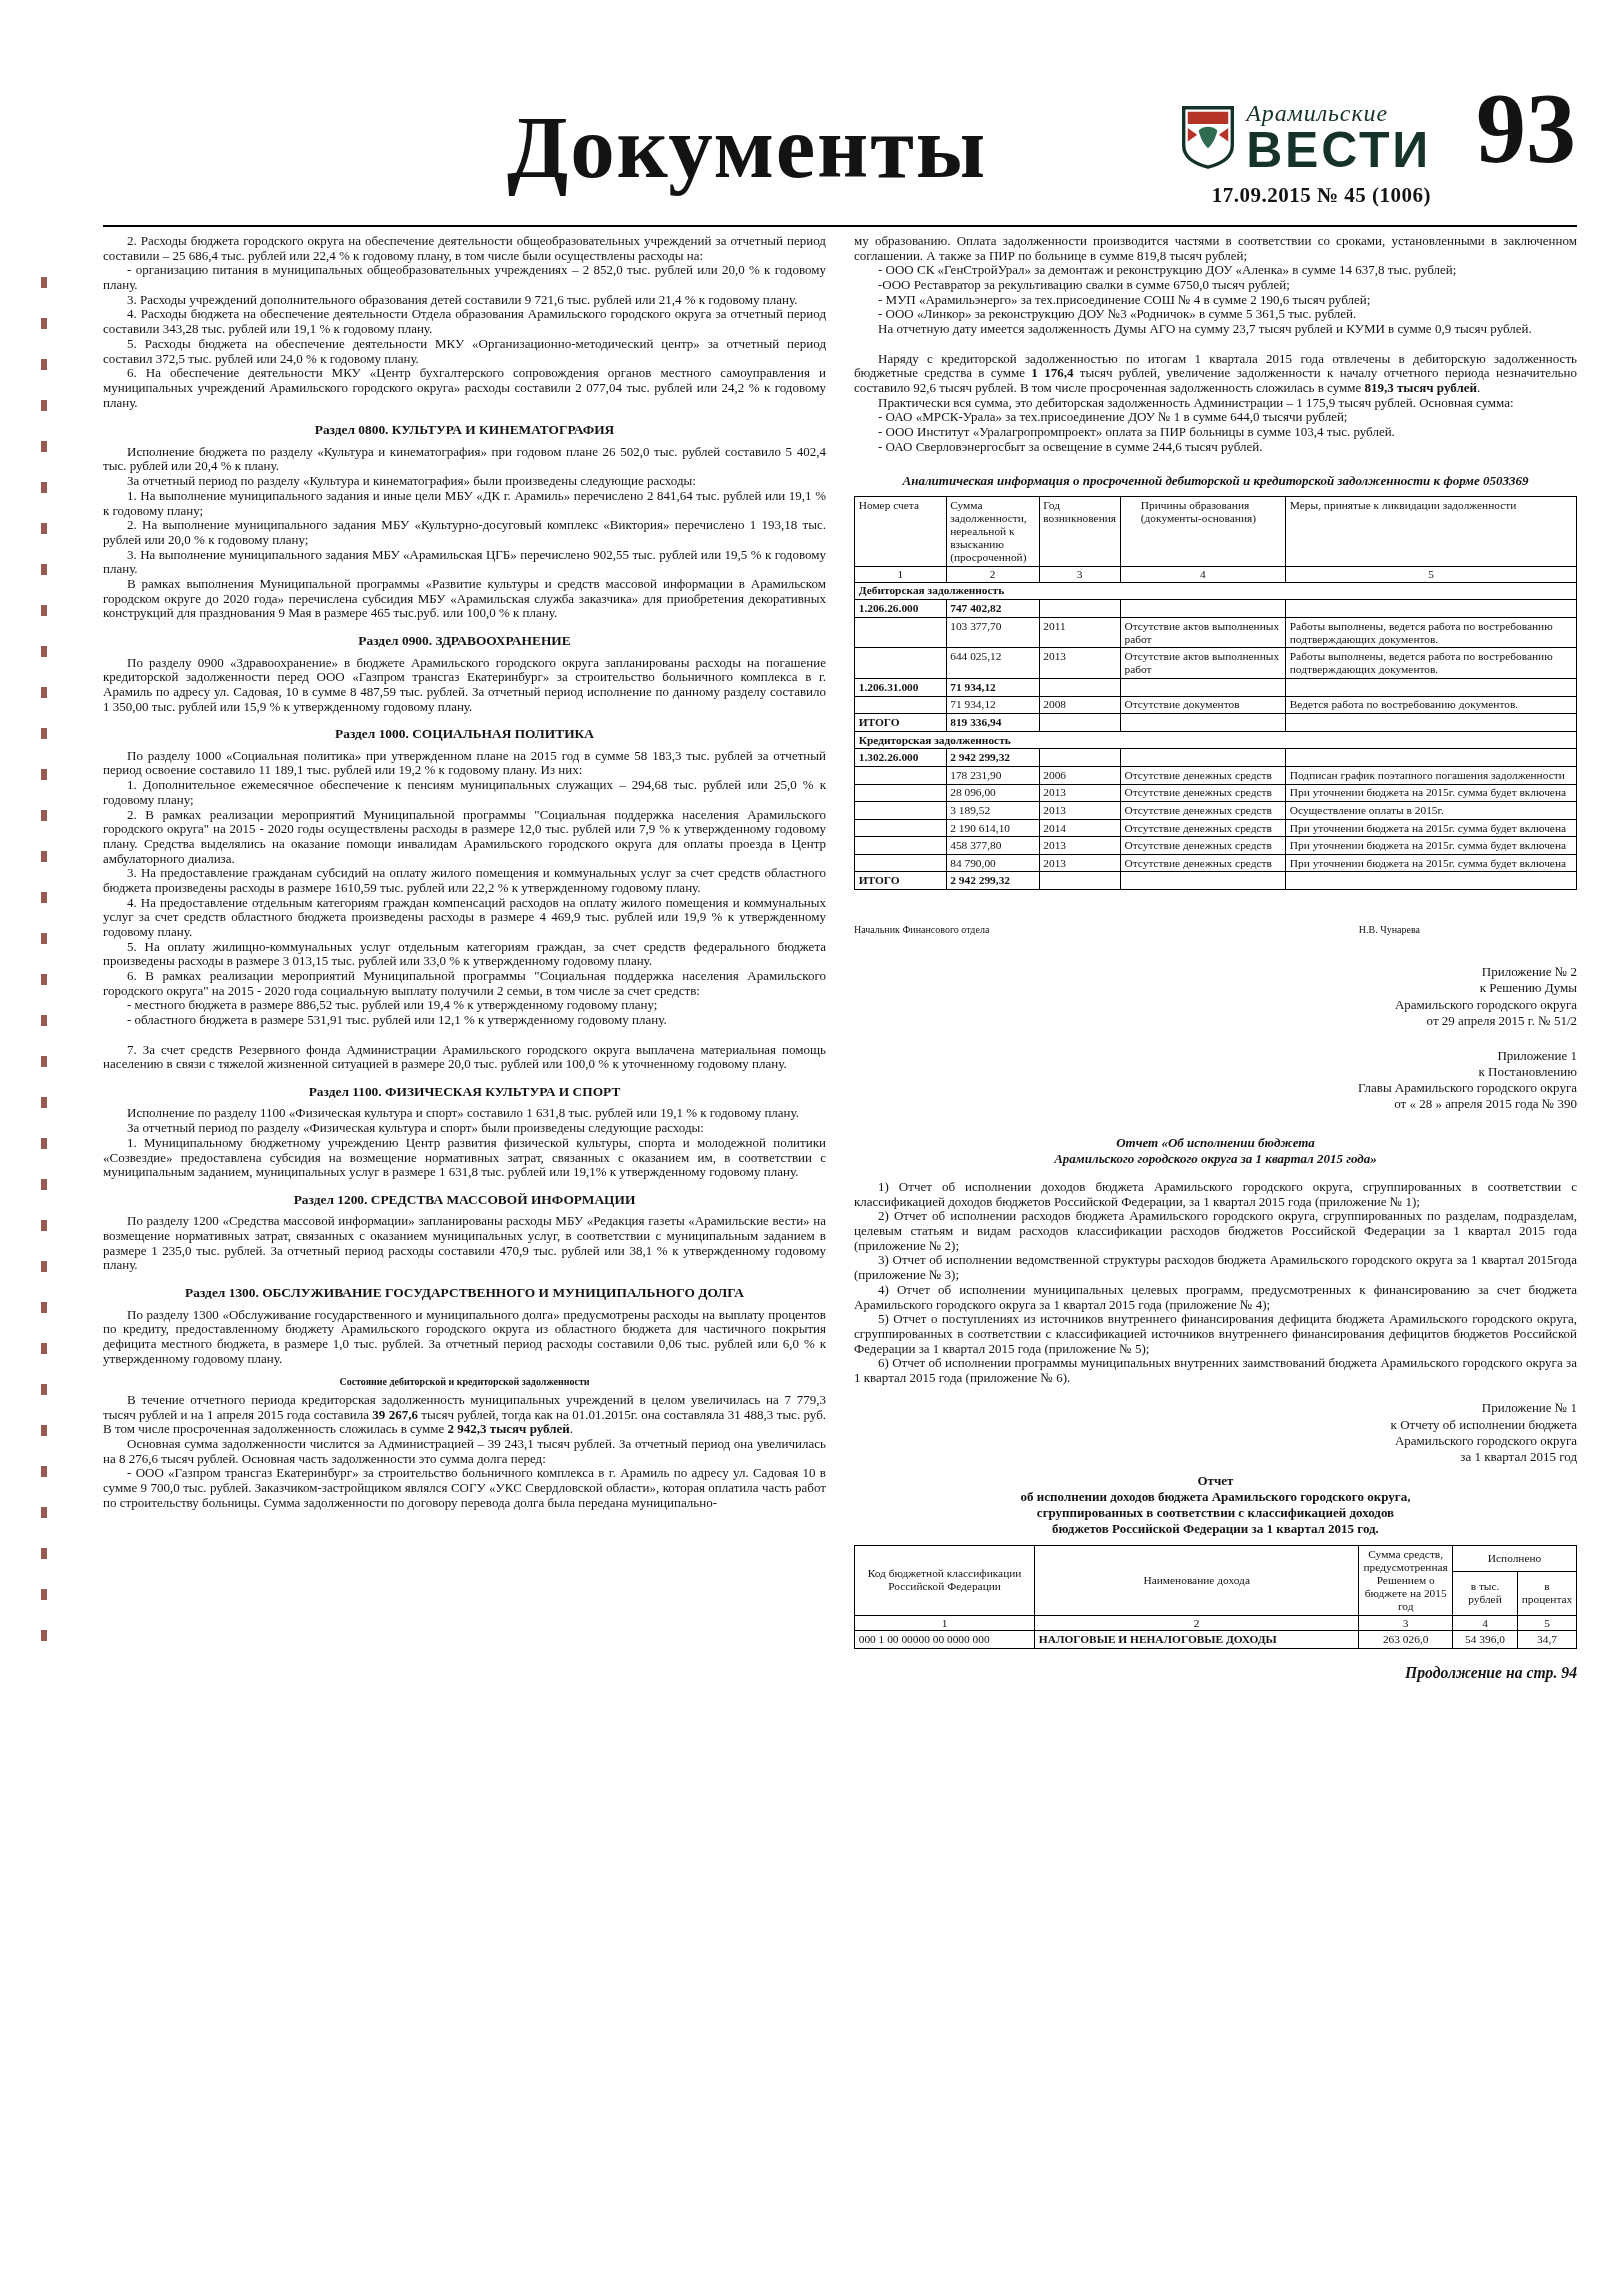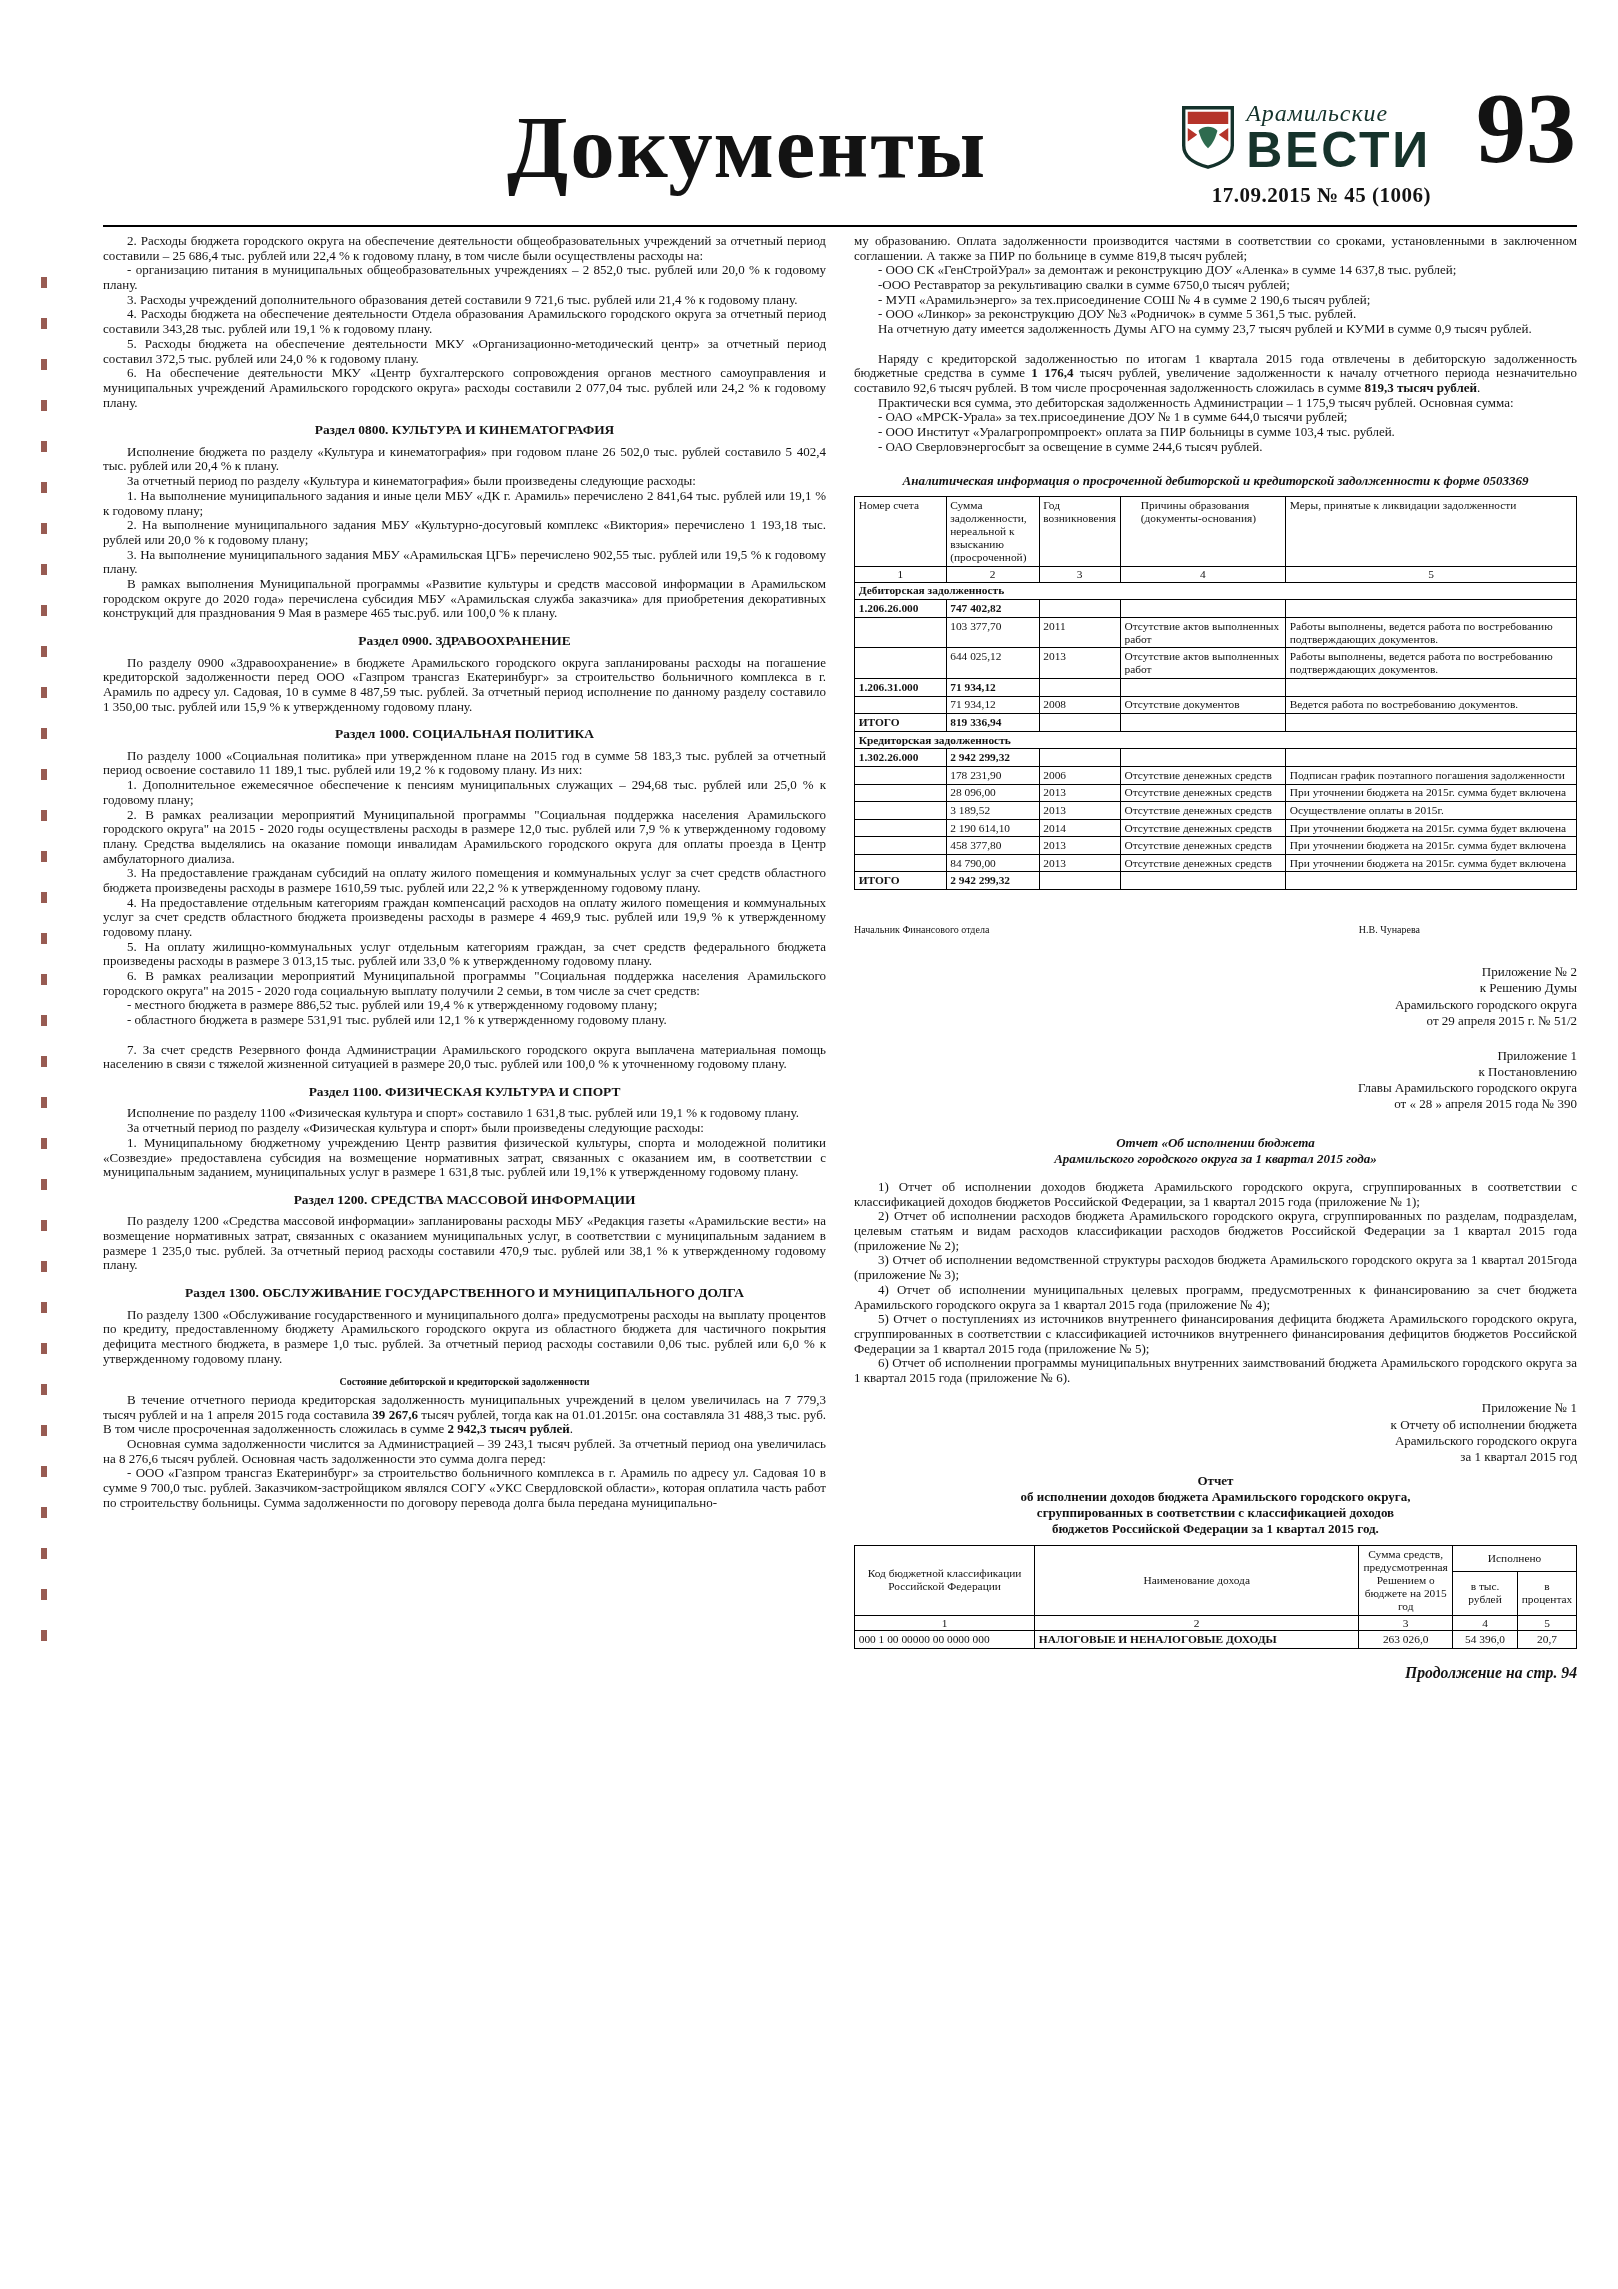"20,7" td.c-center { text: 20,7 -> 34,7 }
